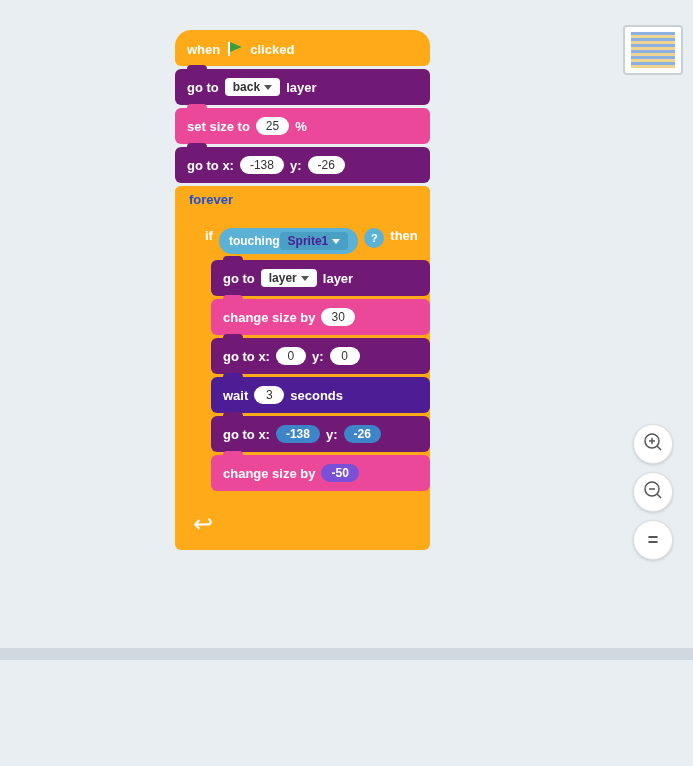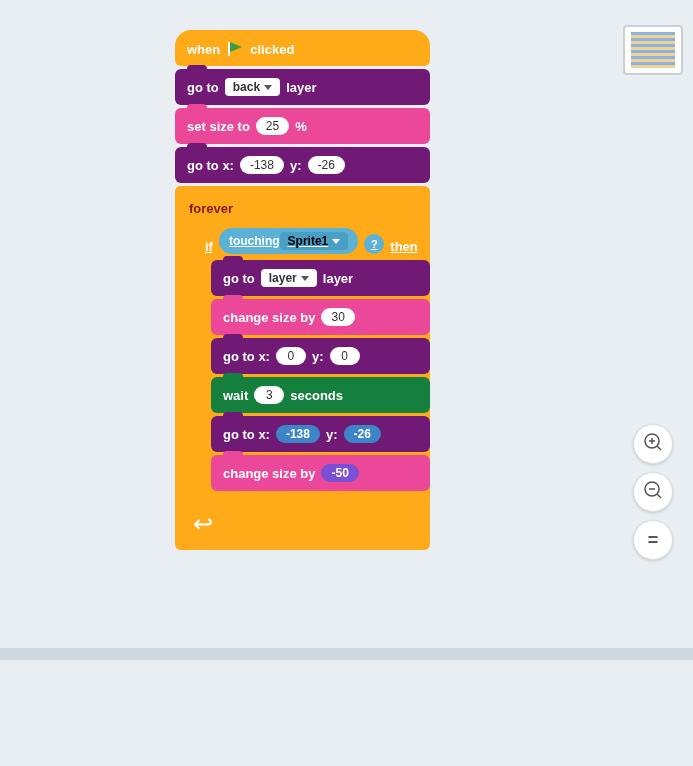"forever" .forever-header { align-items: flex-end -> flex-start; color: #7f1d1d -> #1d4ed8 }
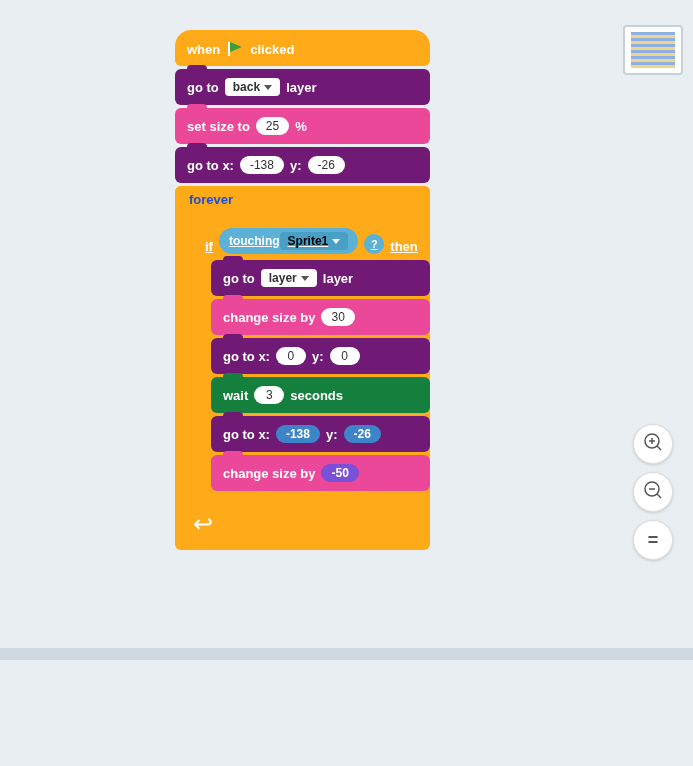"if" .block-if-header { align-items: flex-end -> flex-start; text-decoration: underline -> none }
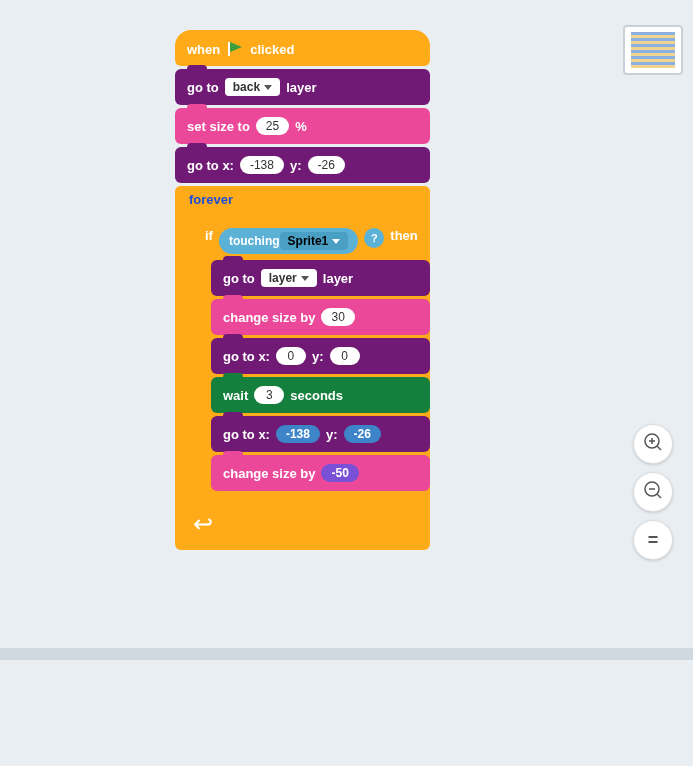"Sprite1" .touching-dropdown { color: #000000 -> #4c1d95 }
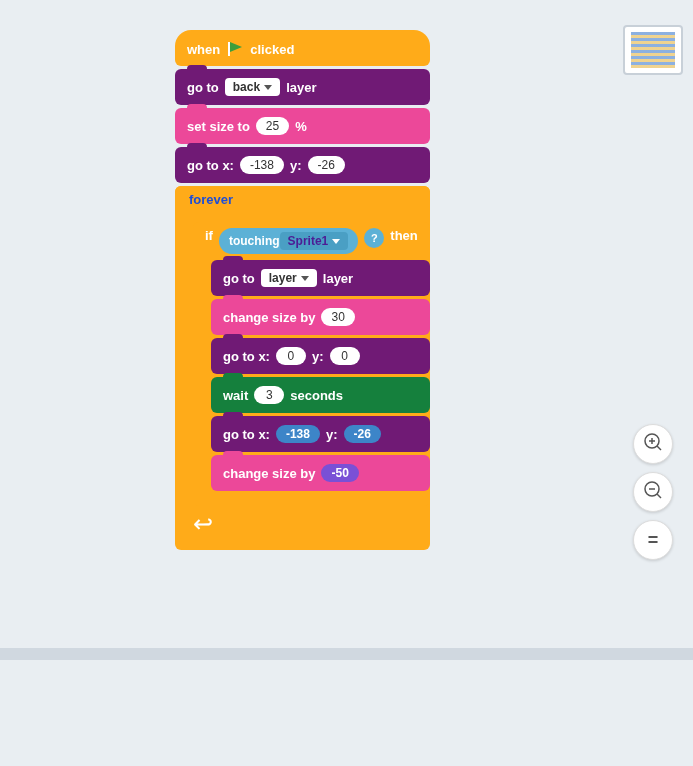"wait" div.block { background: #15803d -> #4c1d95 }
